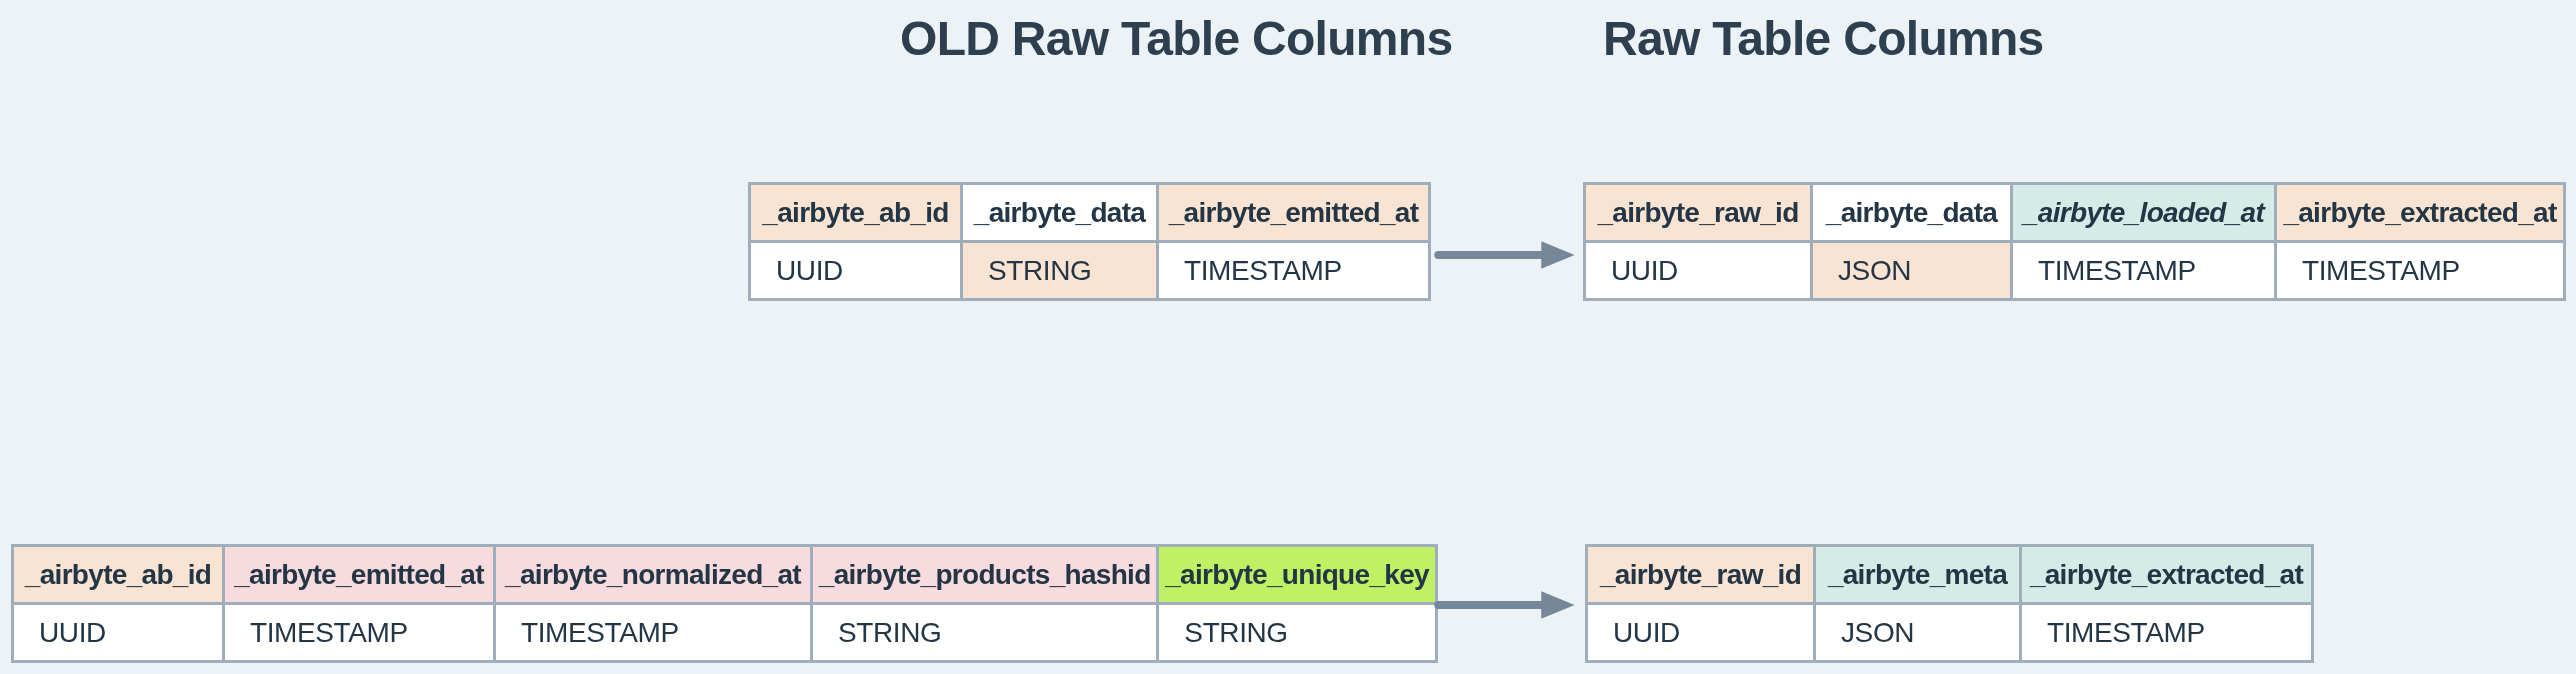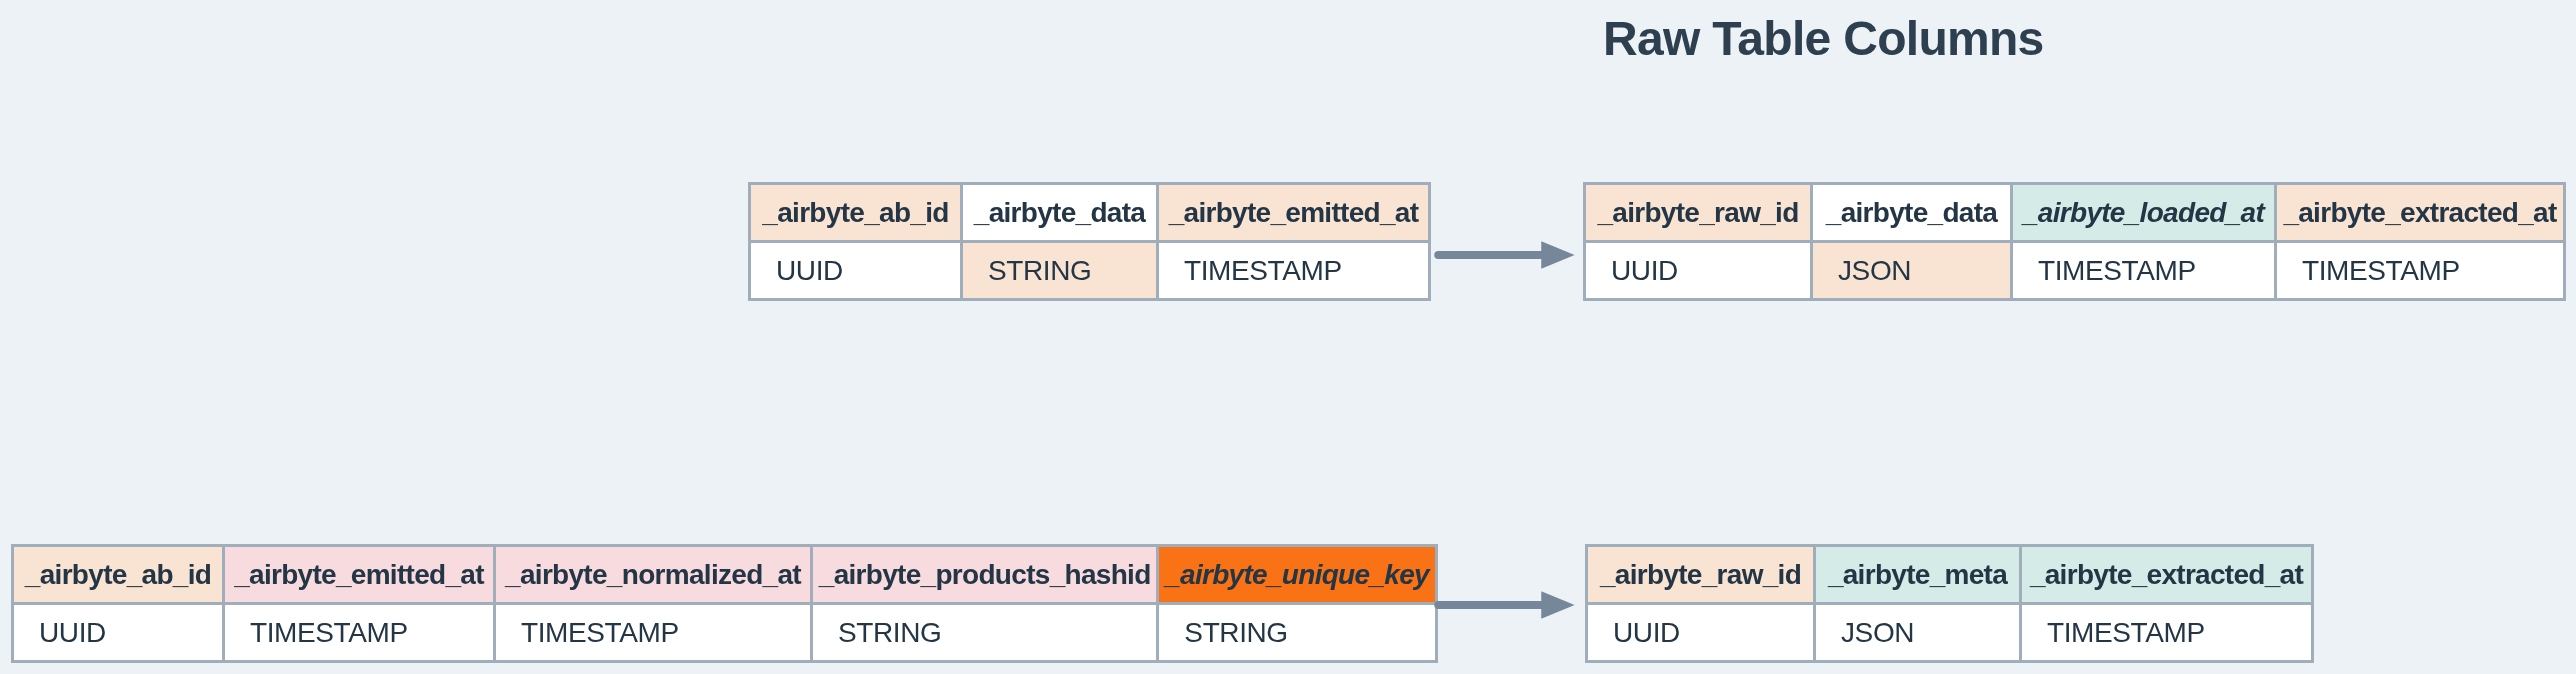"OLD Raw Table Columns" div.title { html: none -> <div>OLD Raw Table Columns</div> }
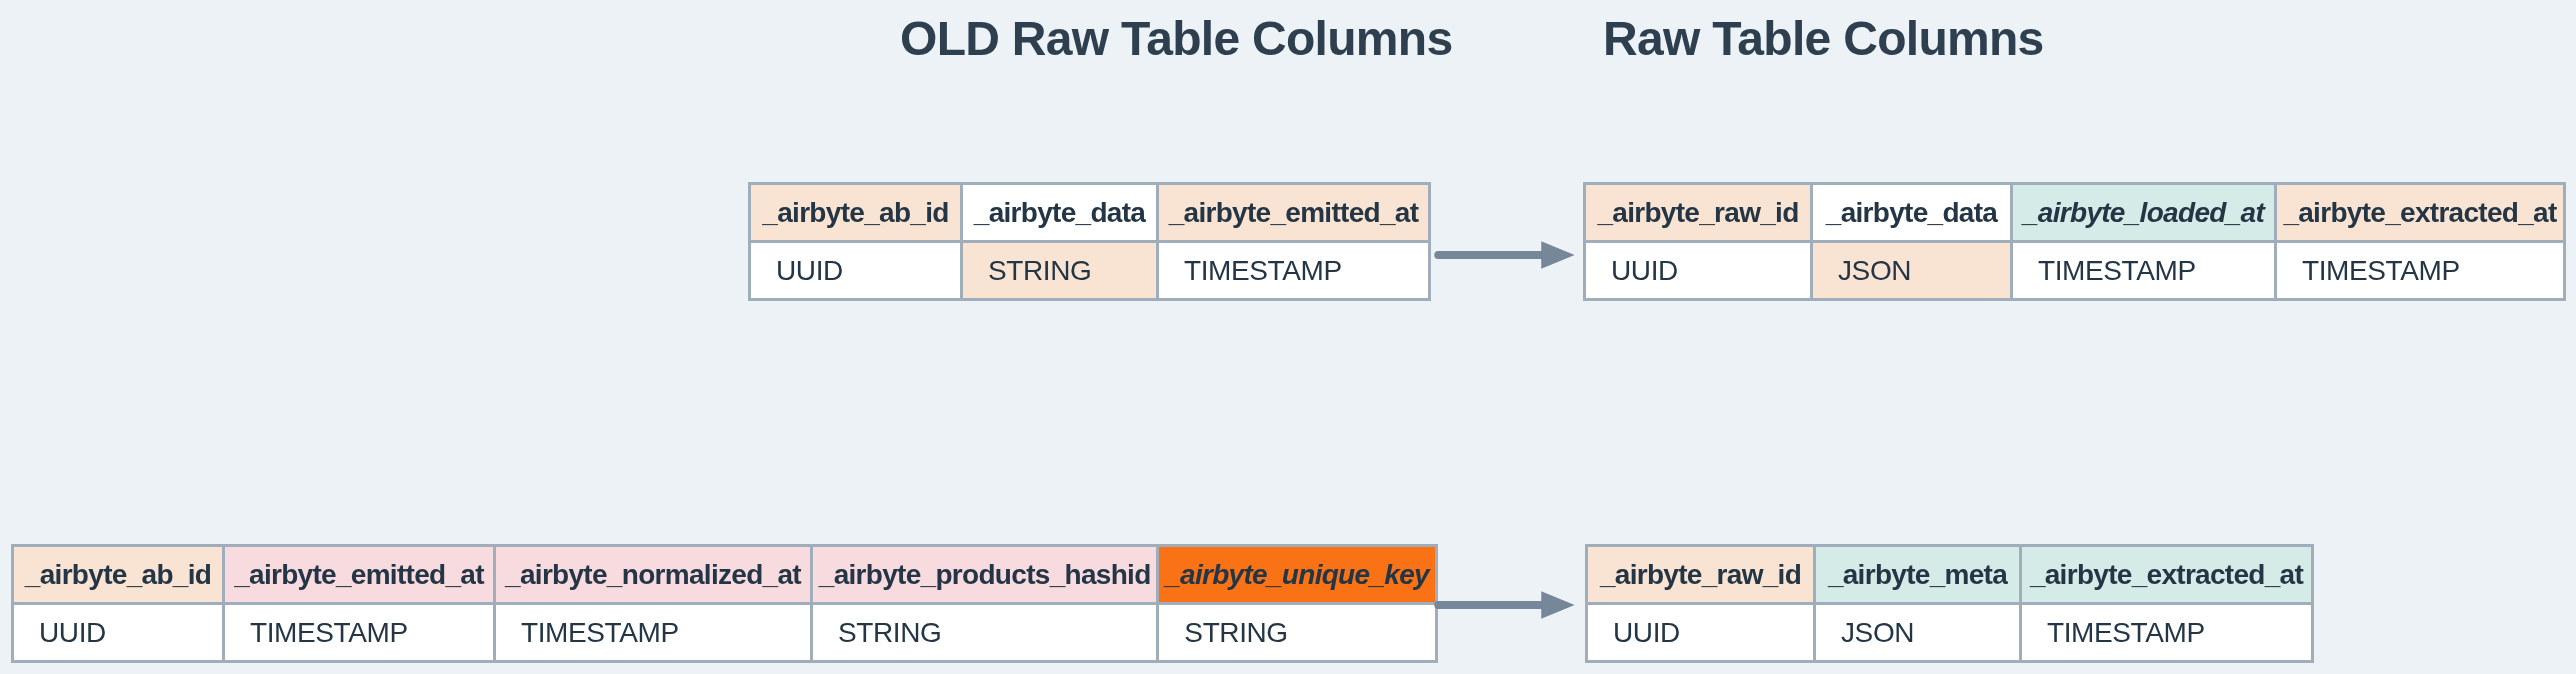"_airbyte_unique_key" td.h { background-color: #f97316 -> #bef264; font-style: italic -> none }
